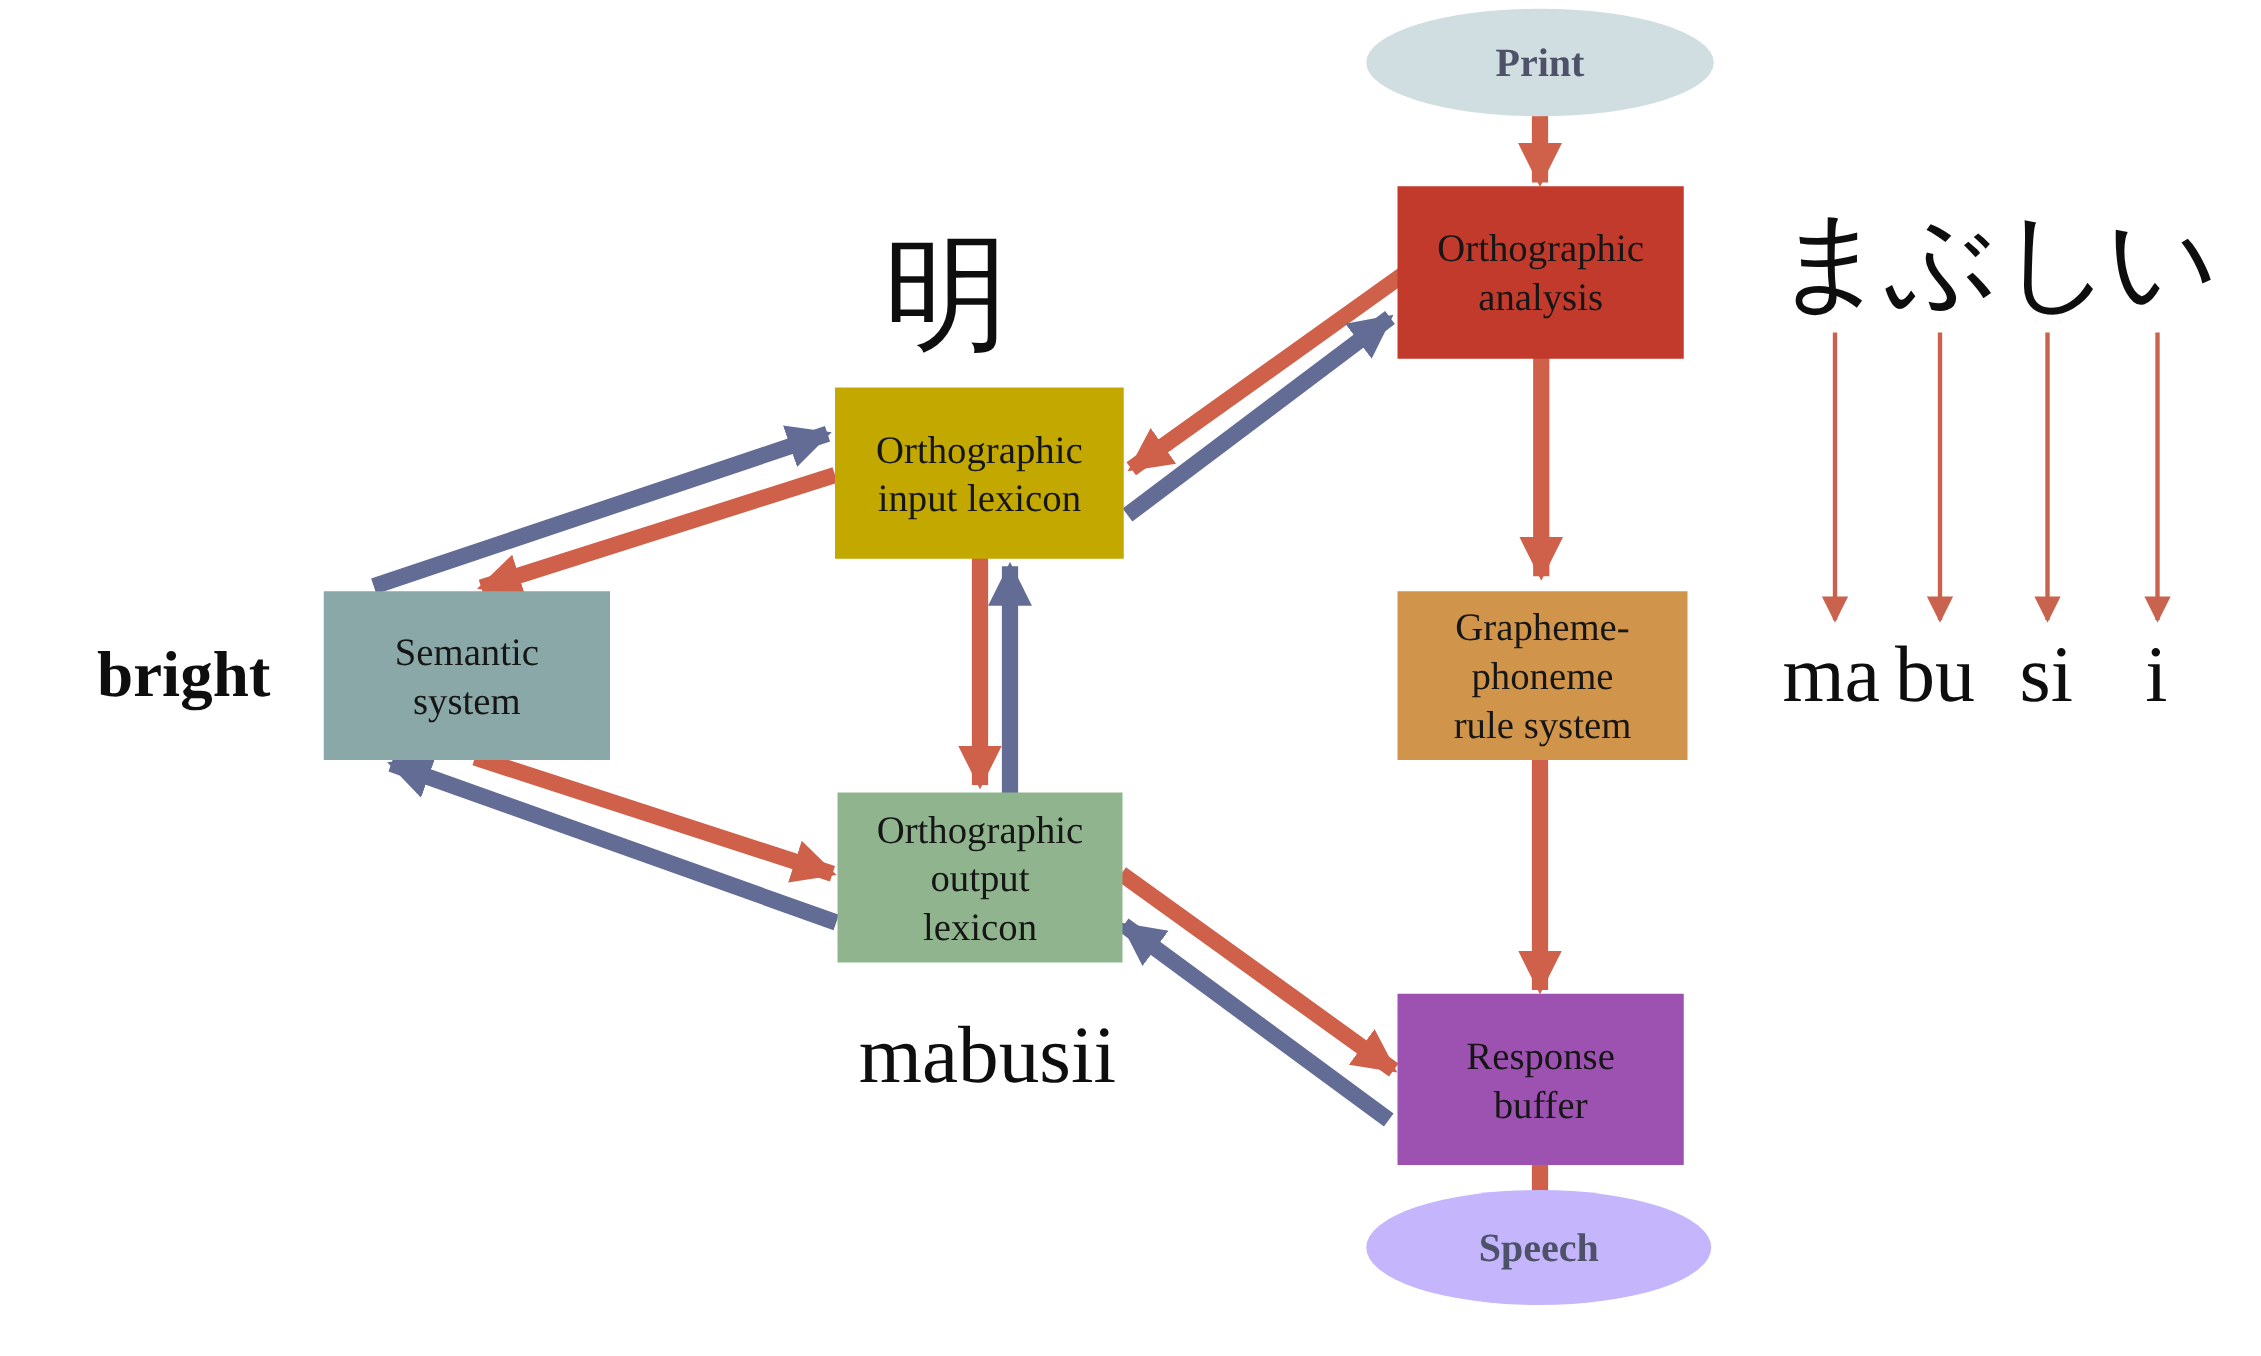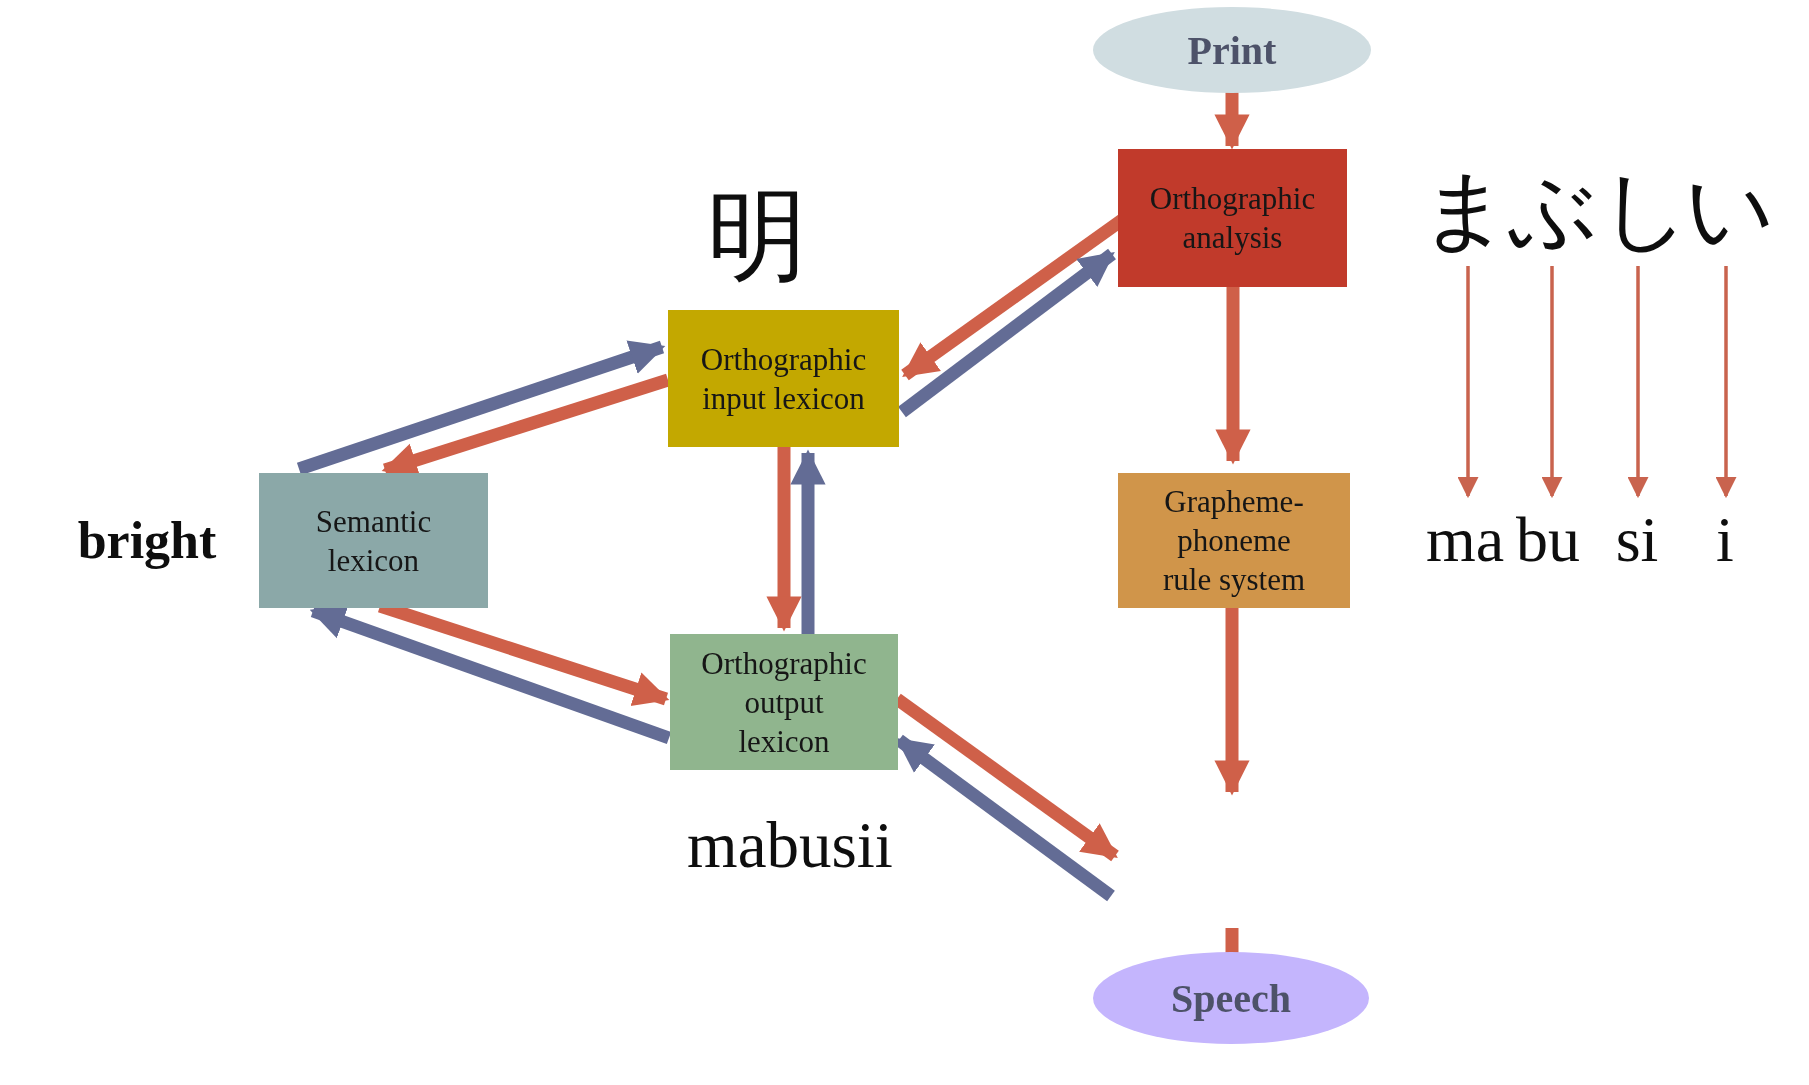"Print" .terminal { font-size: 40px -> 32px }
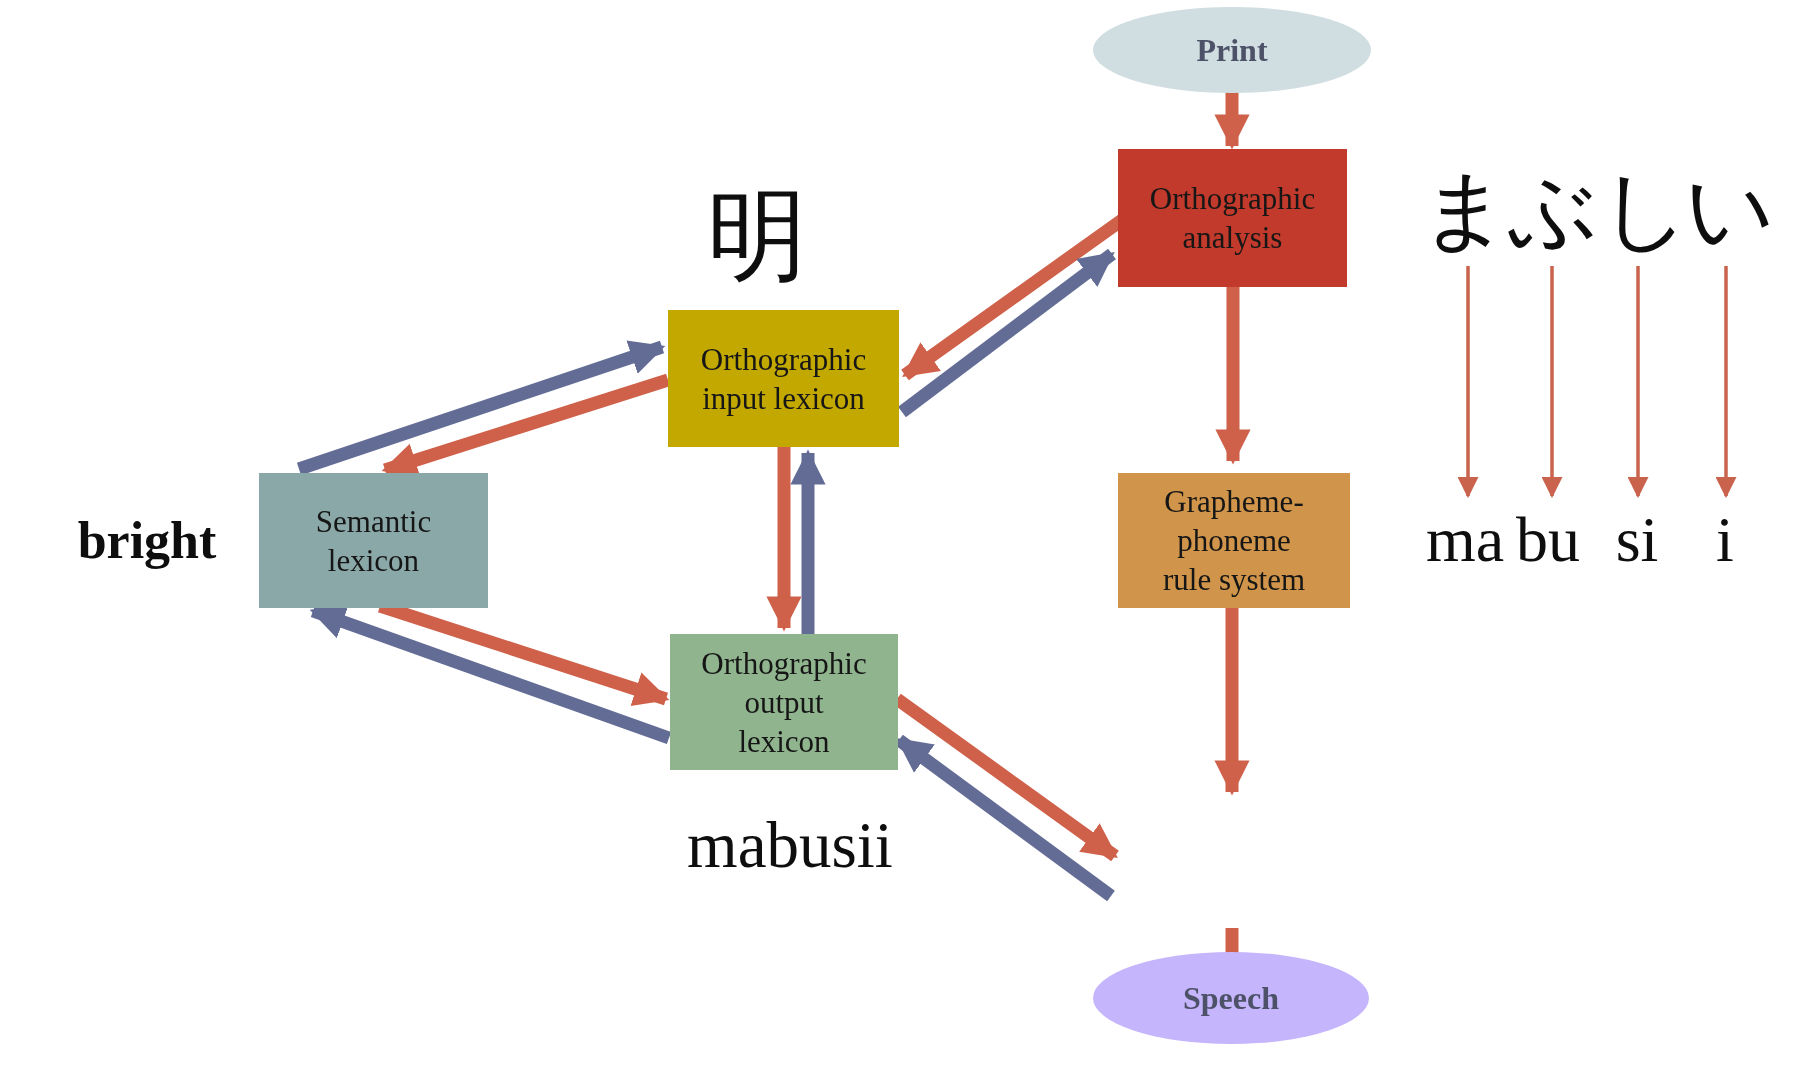"Semantic" div.node { text: lexicon -> system }
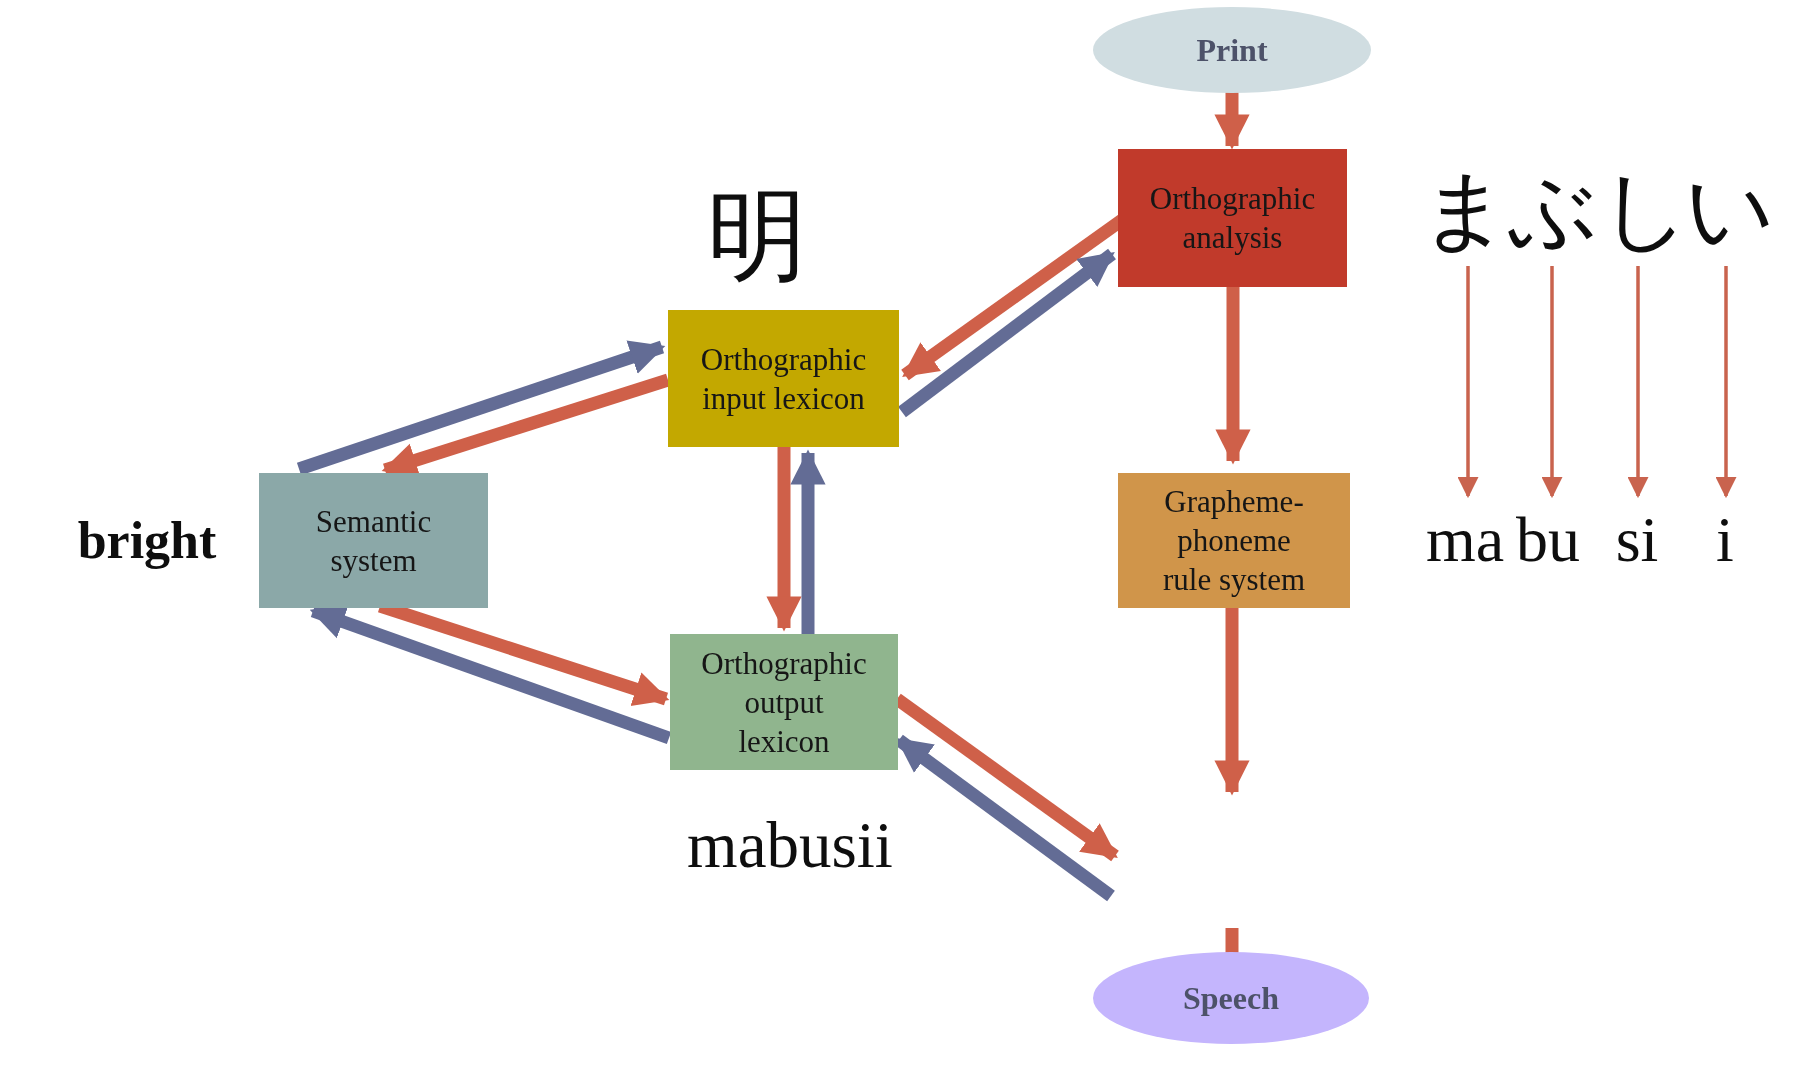"Response" div.node { html: none -> <div>Response buffer</div> }
